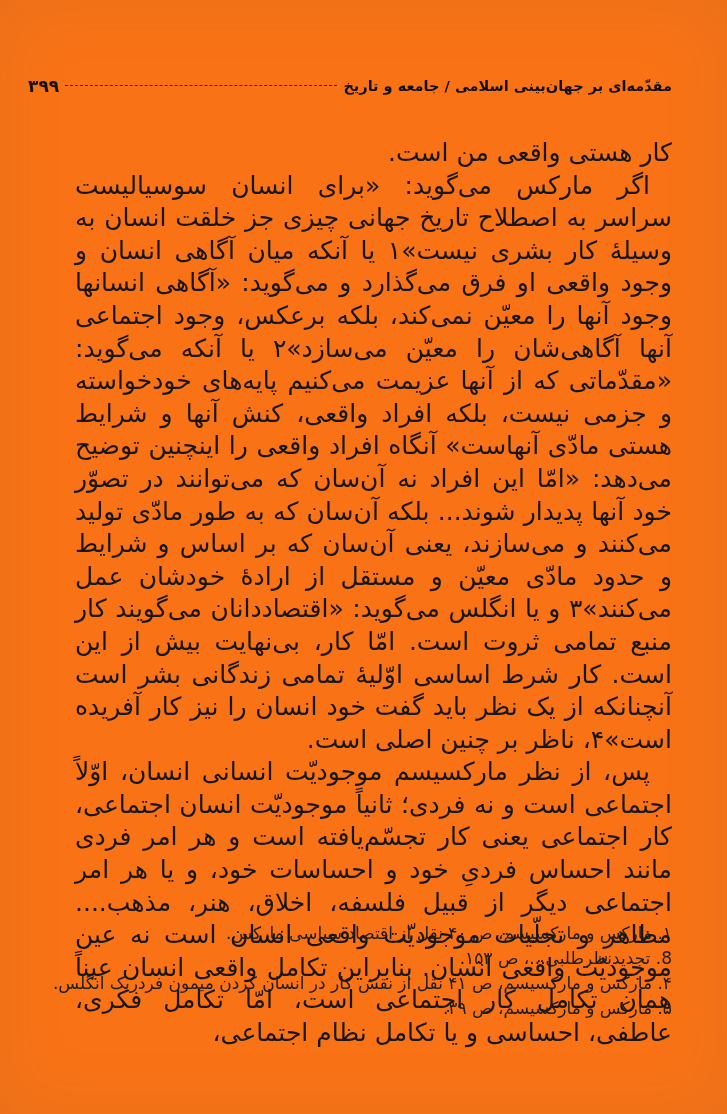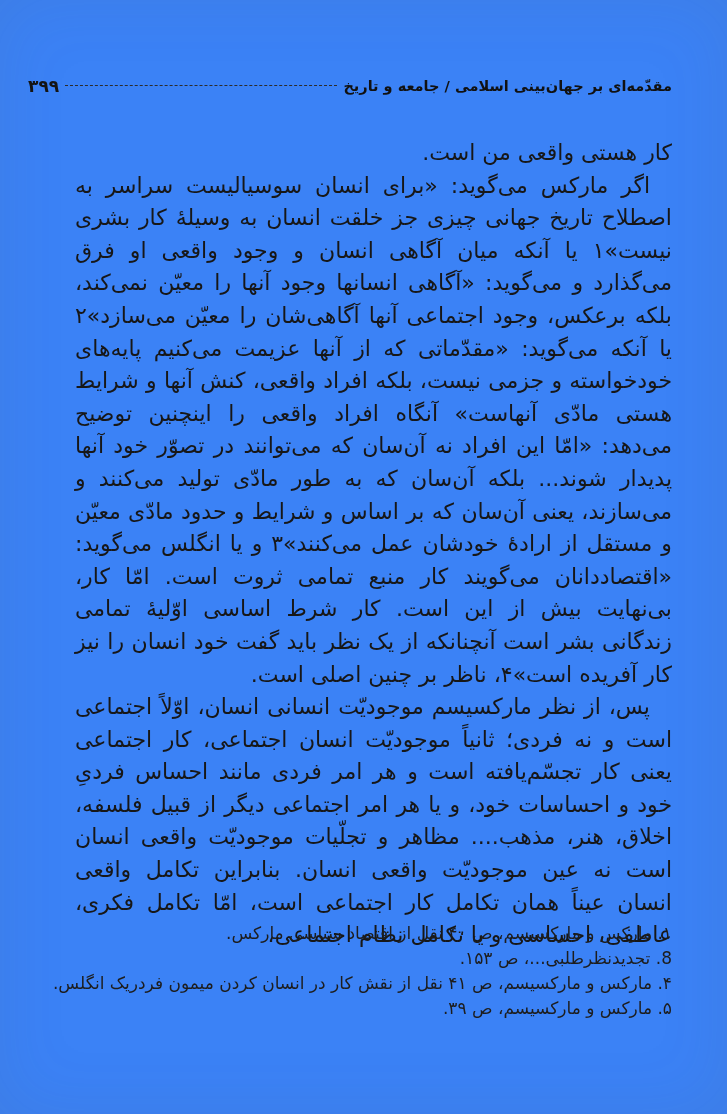"۳۹۹" .page { background: #3b82f6 -> #f97316 }
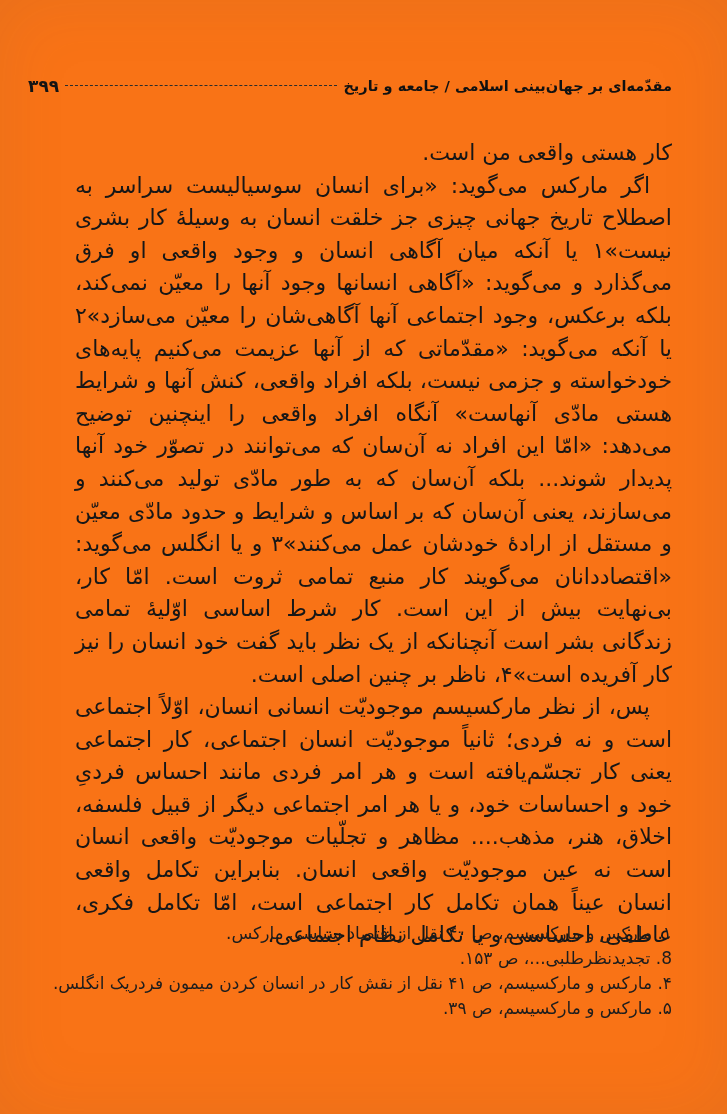"کار هستی واقعی من است." .body-text { font-size: 22px -> 25px }
